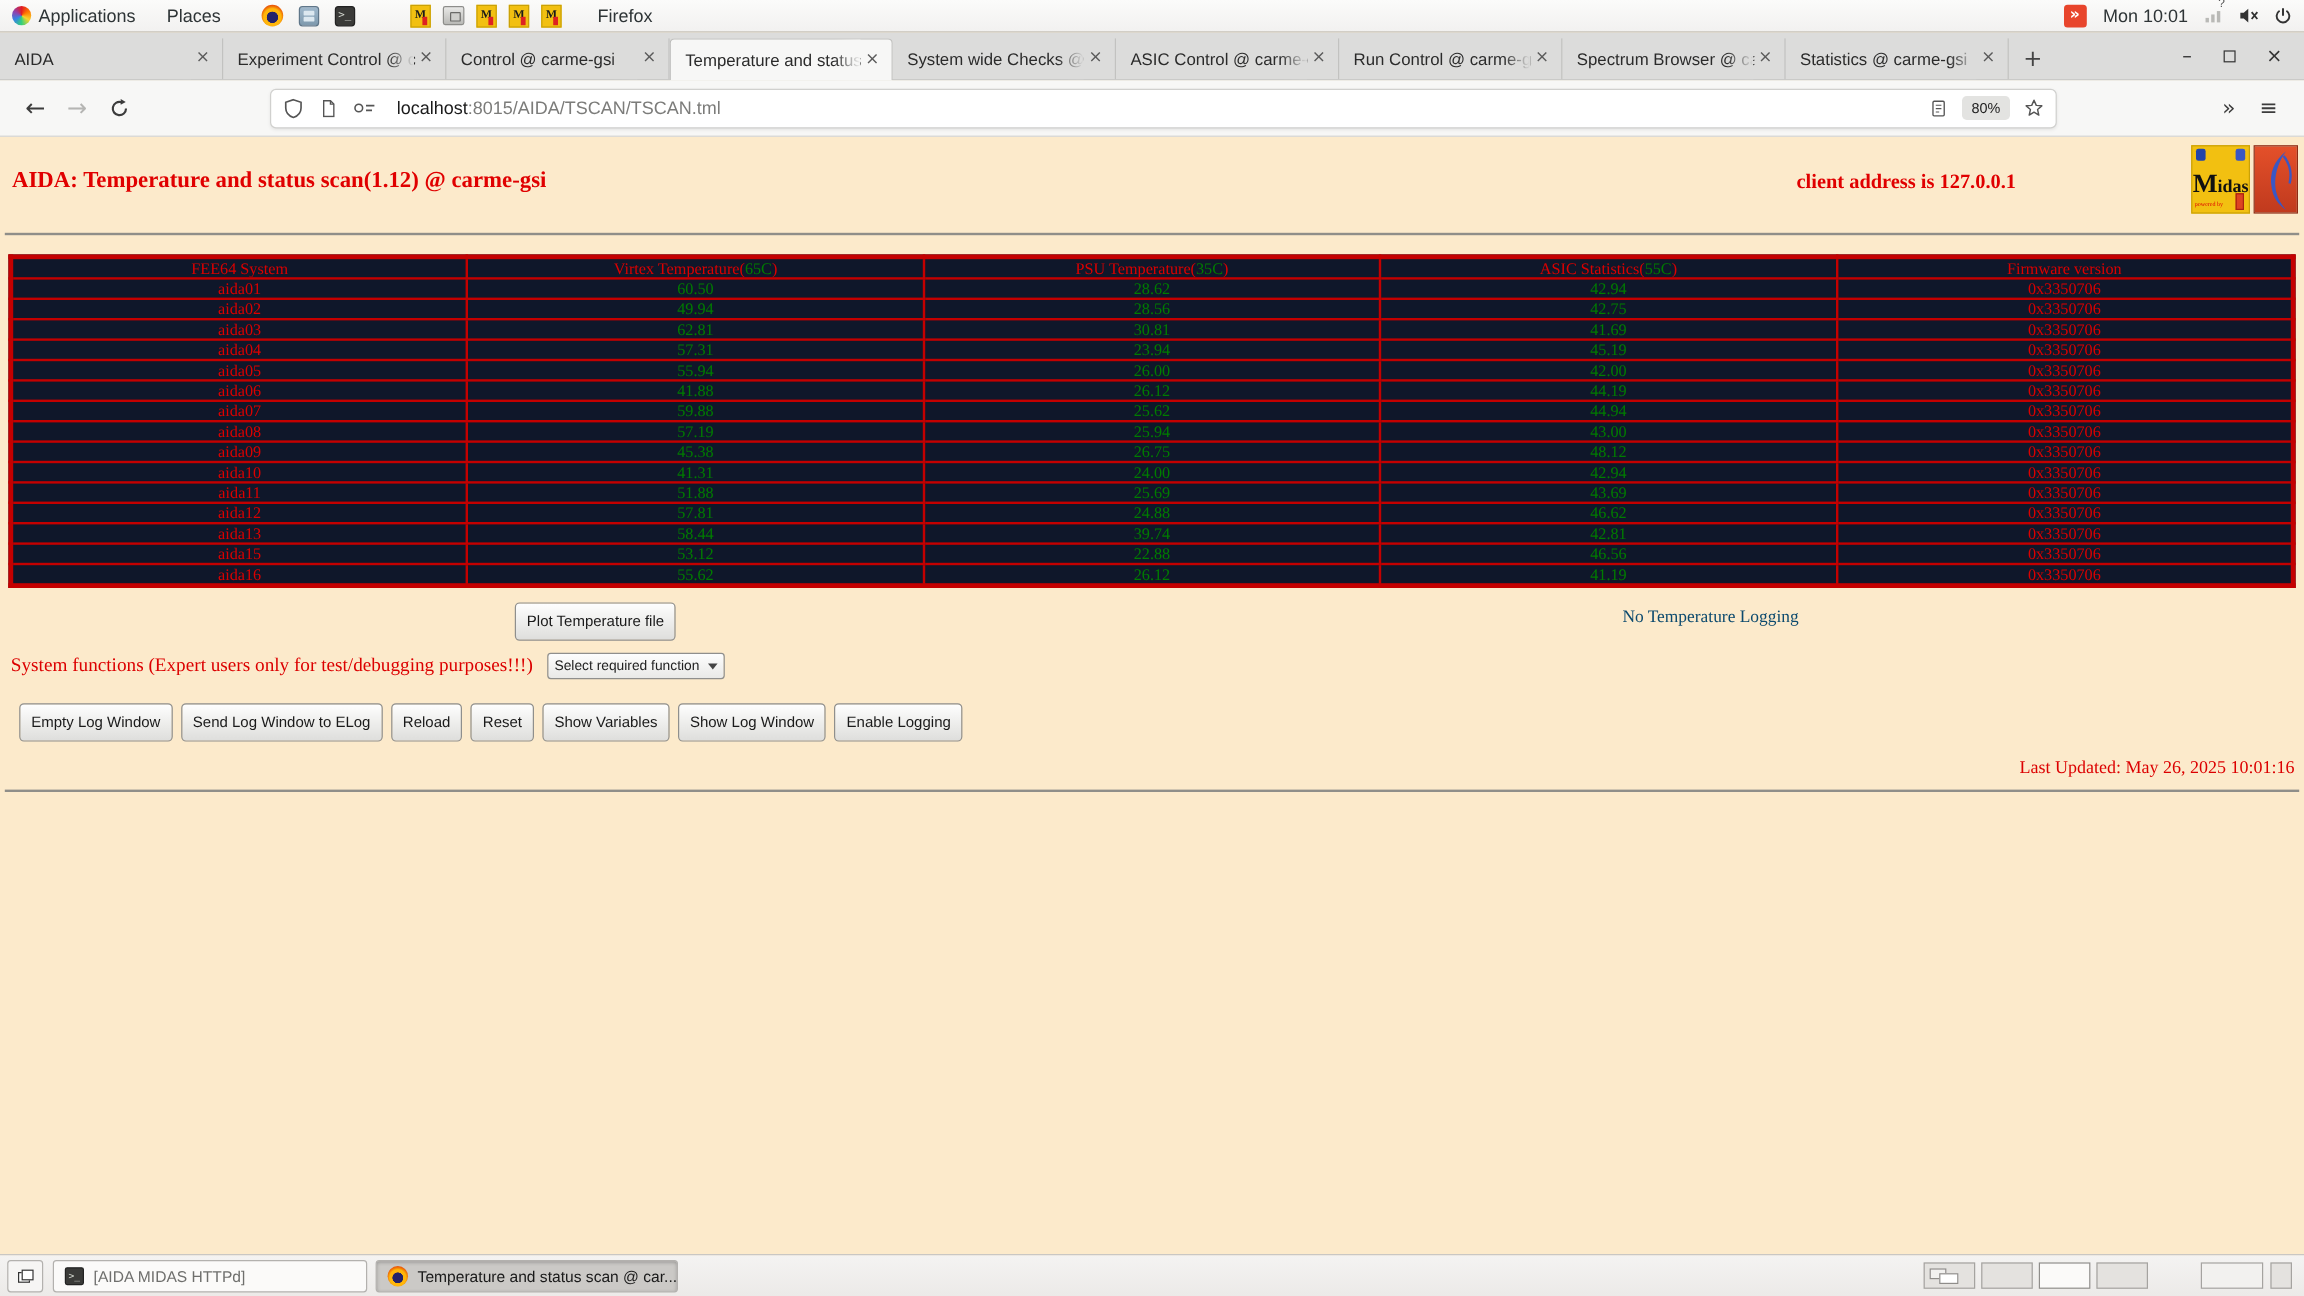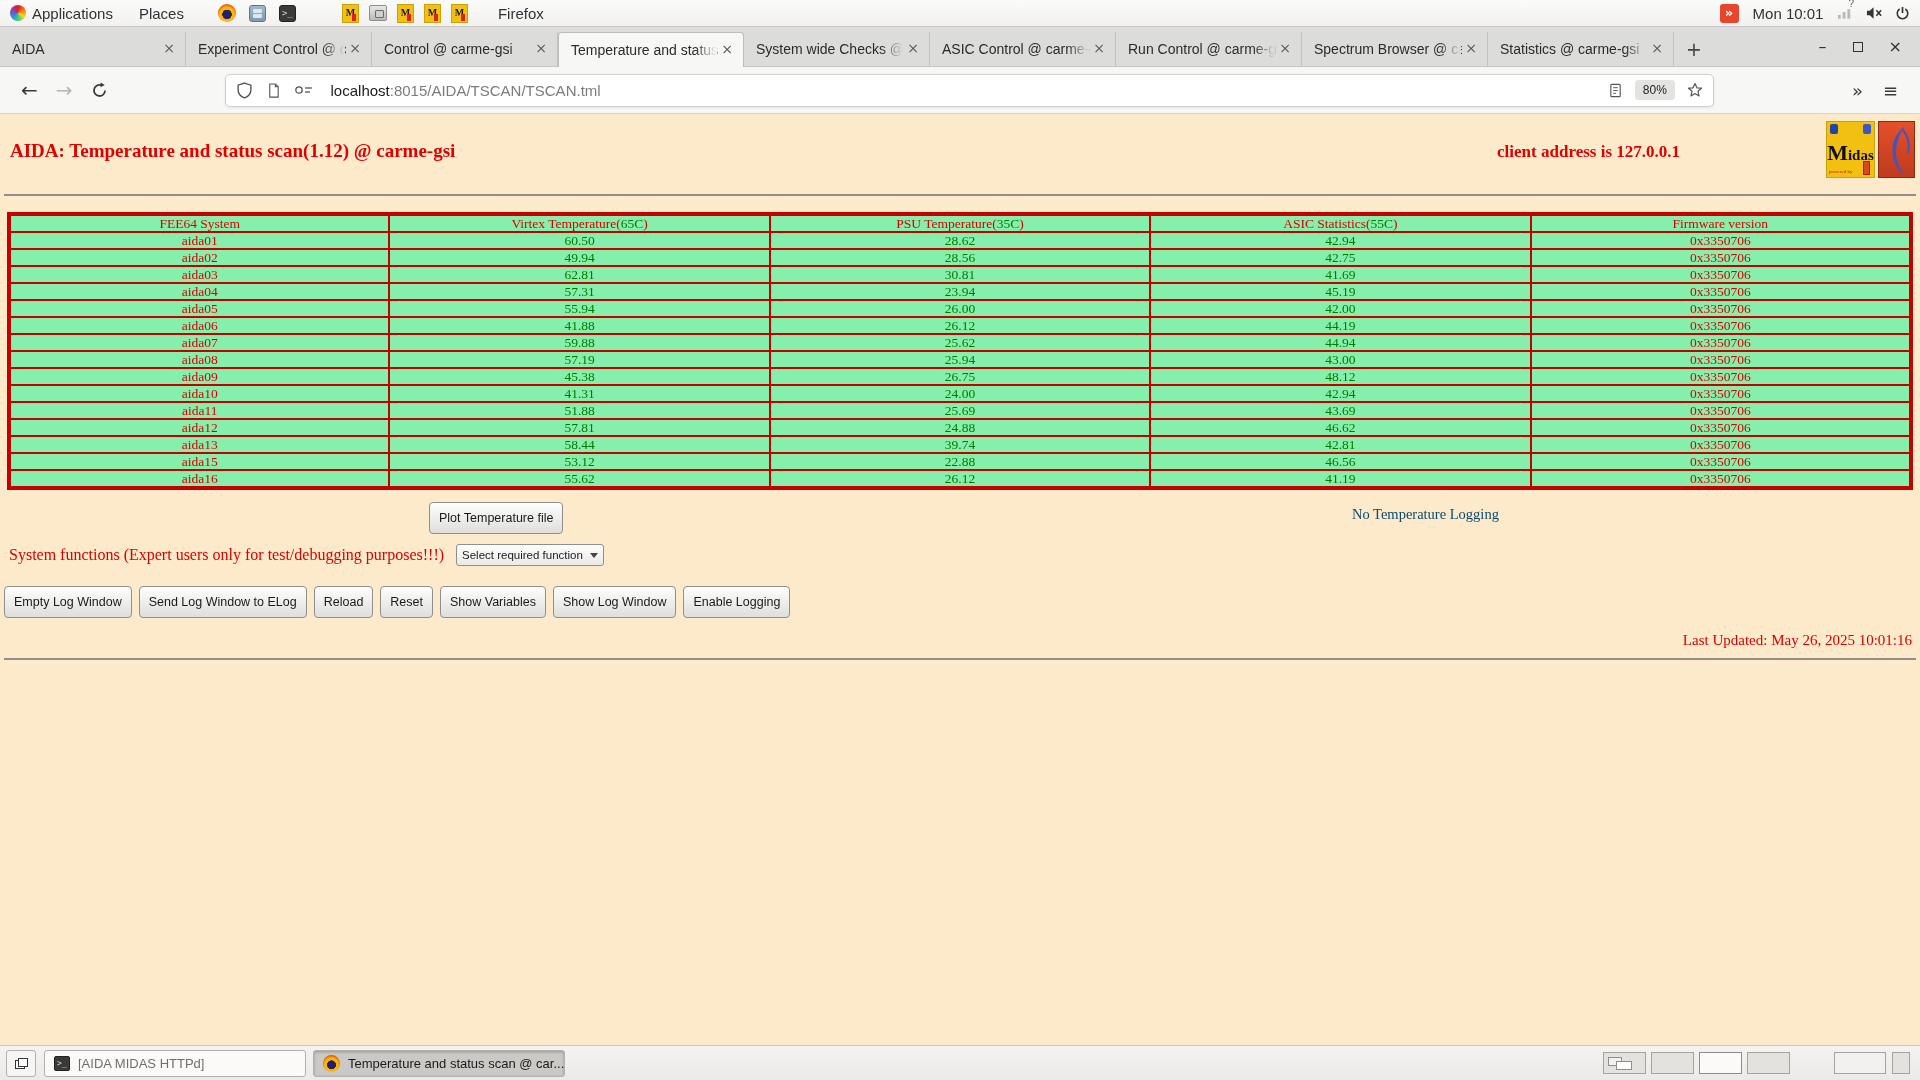"FEE64 System" #temp-table { background: #86efac -> #0f172a }
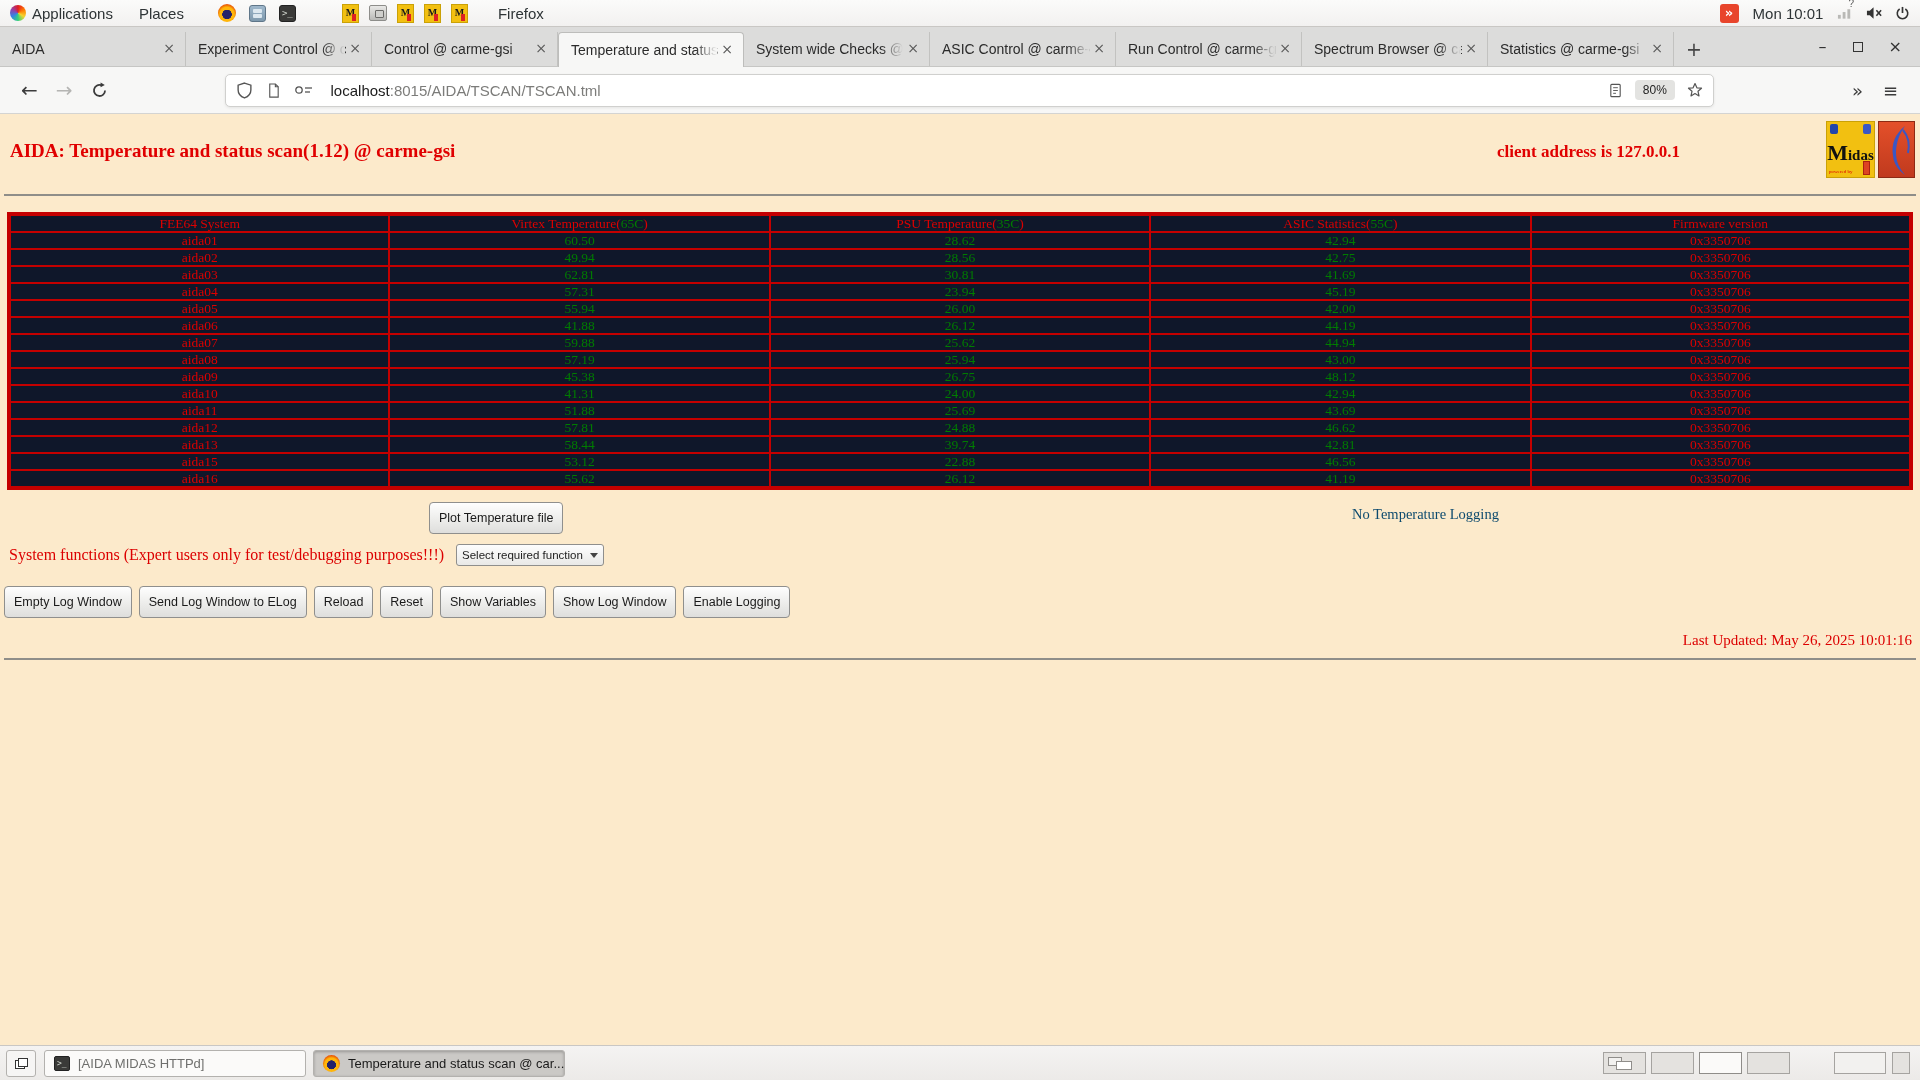"Empty Log Window" #action-buttons { margin: 18px 0 0 4px -> 18px 0 0 16px }
